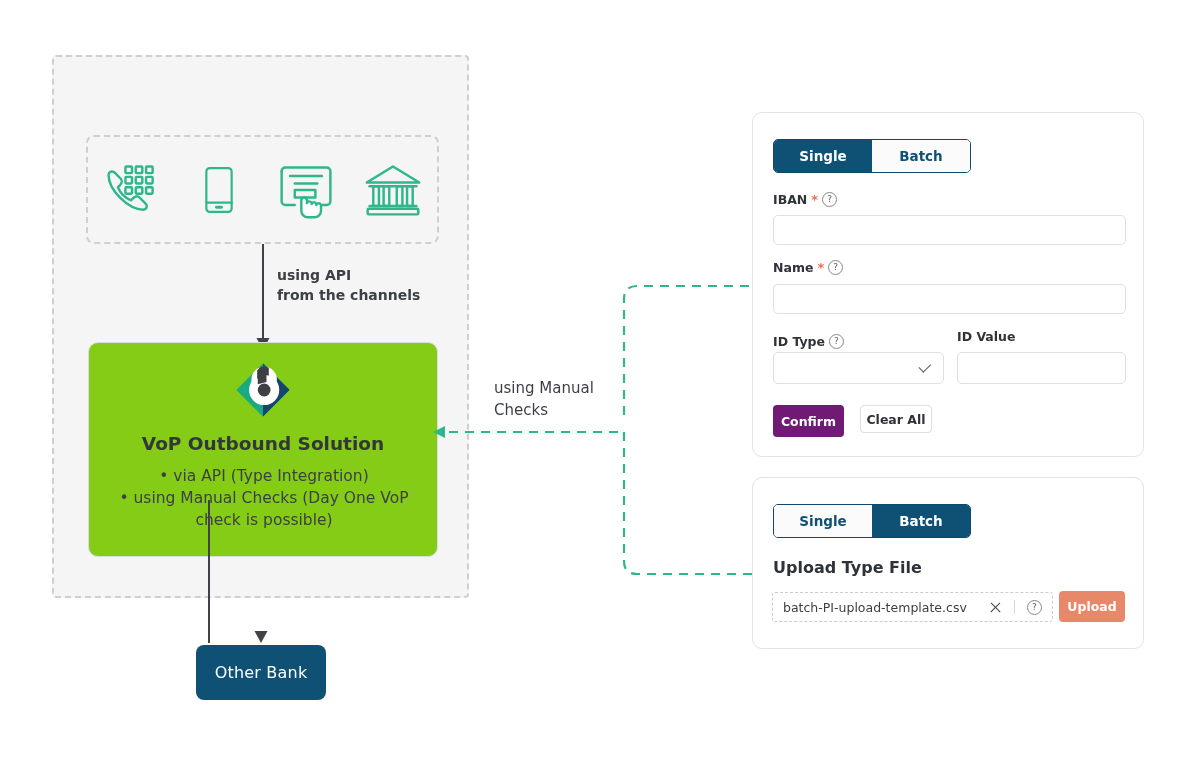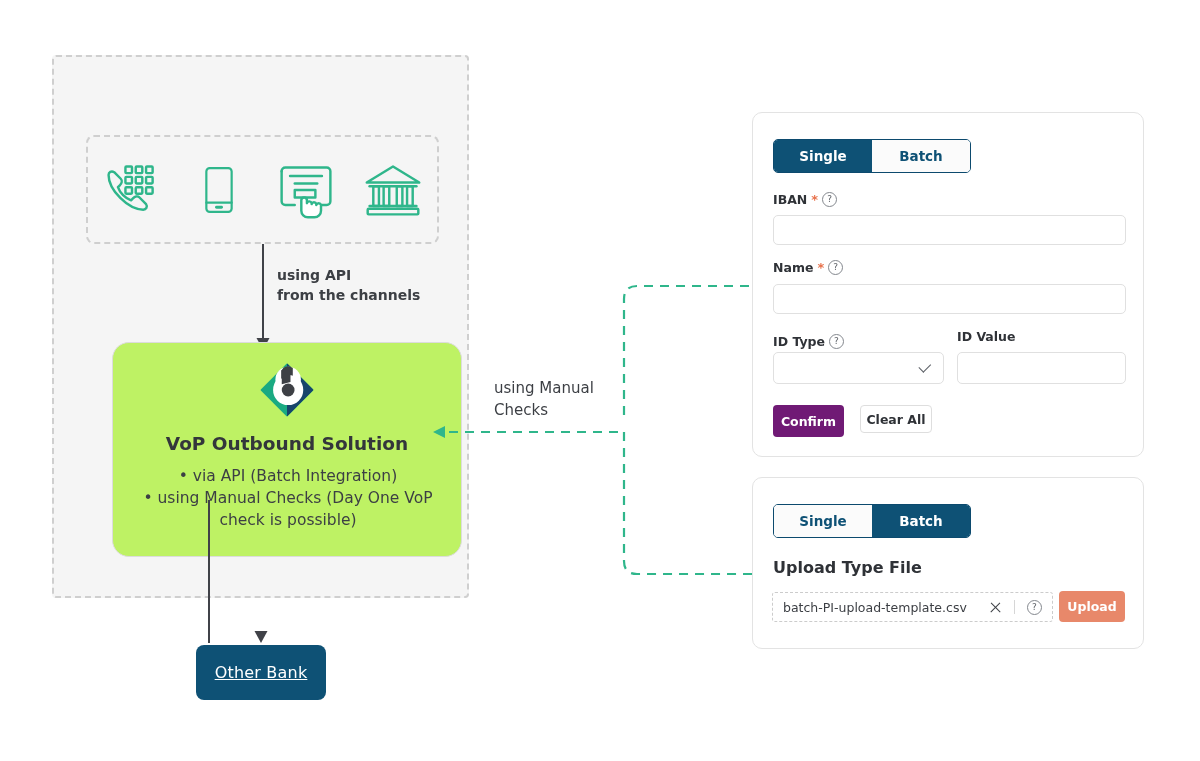"VoP Outbound Solution" #vop-card { background: #bef264 -> #84cc16; border-radius: 17px -> 10px; margin-left: 24px -> none }
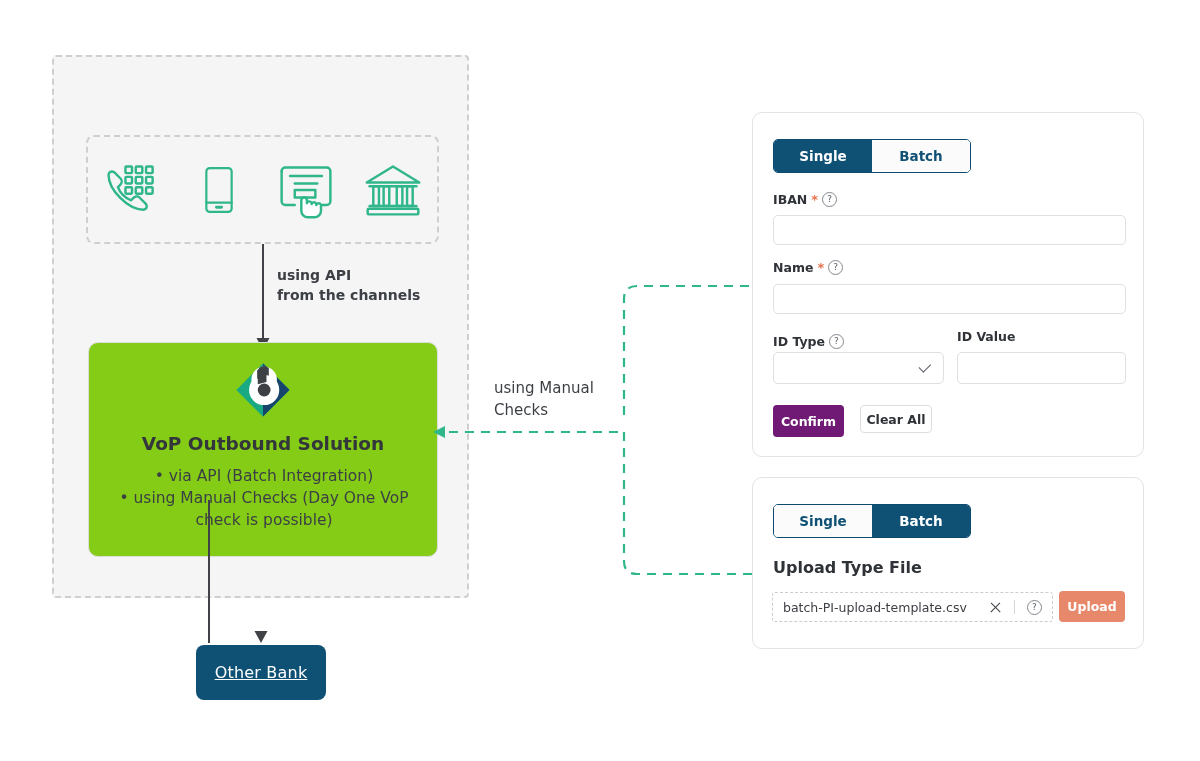"• via API (Batch Integration)" div { text: Batch -> Type }
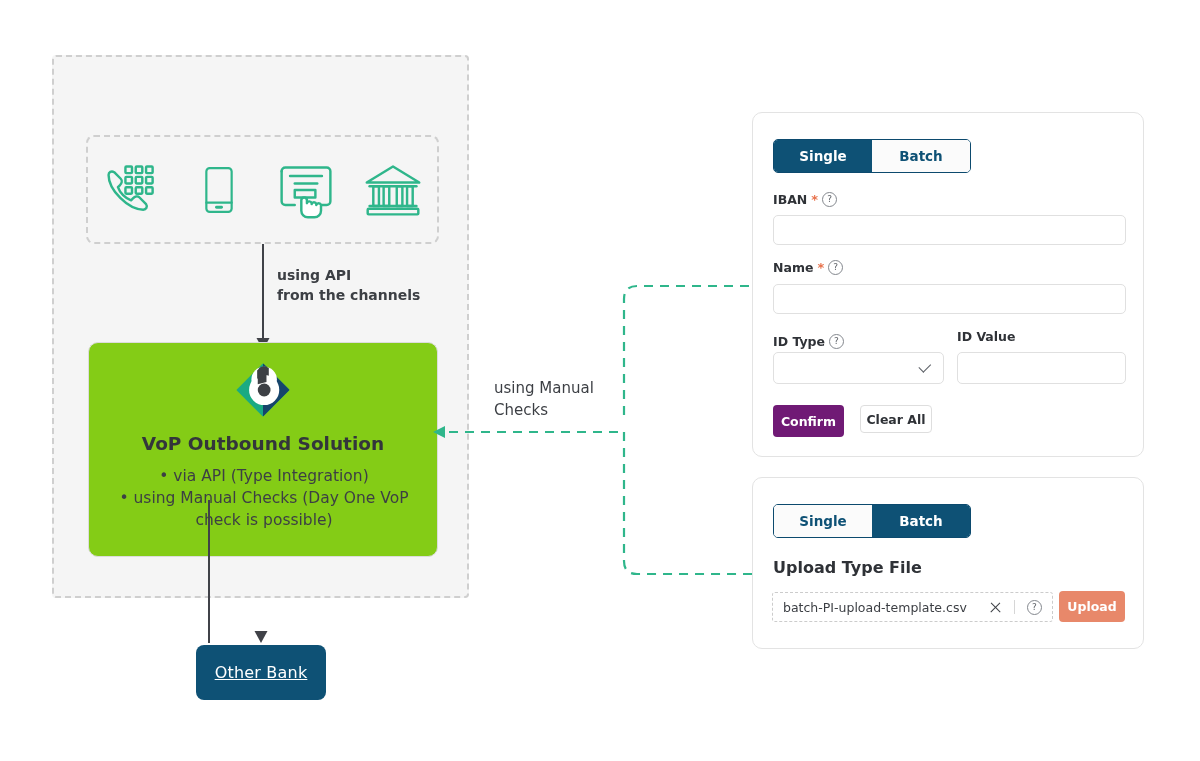"Other Bank" #other-bank-button { text-decoration: underline -> none }
